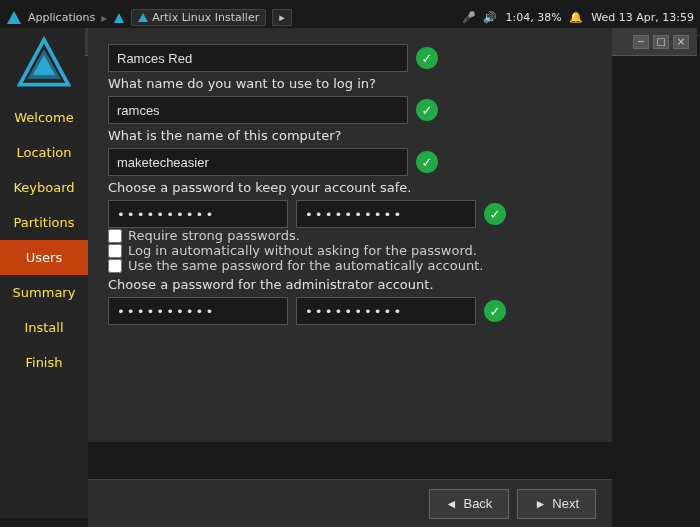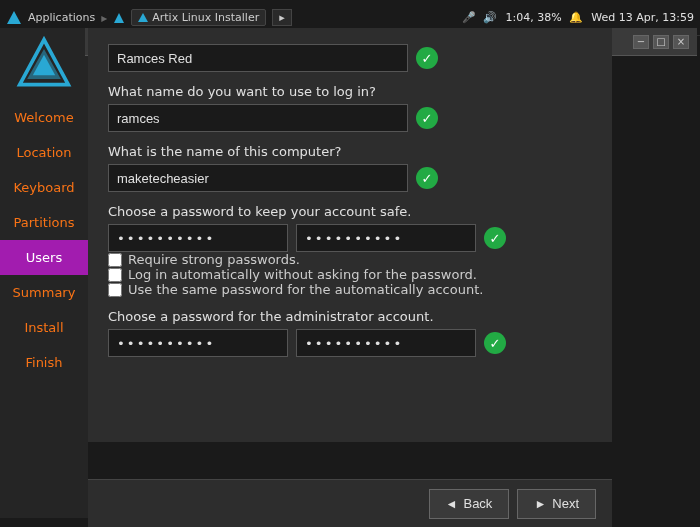"What name do you want" .form-label { margin-top: 12px -> 4px }
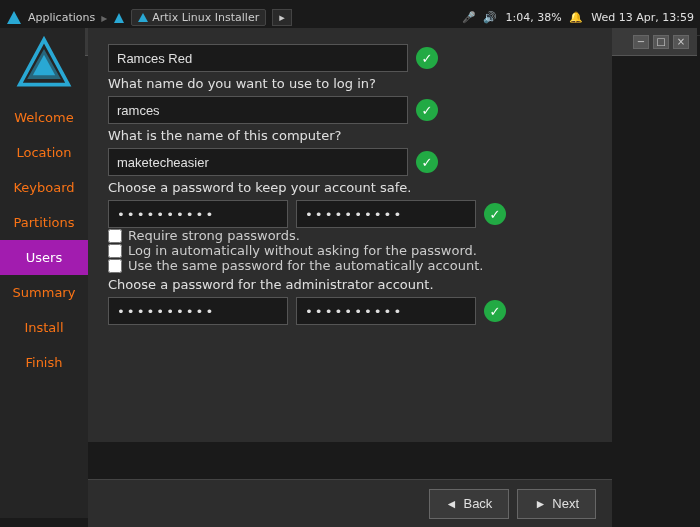"Welcome" .sidebar-item { color: #f97316 -> #fde047 }
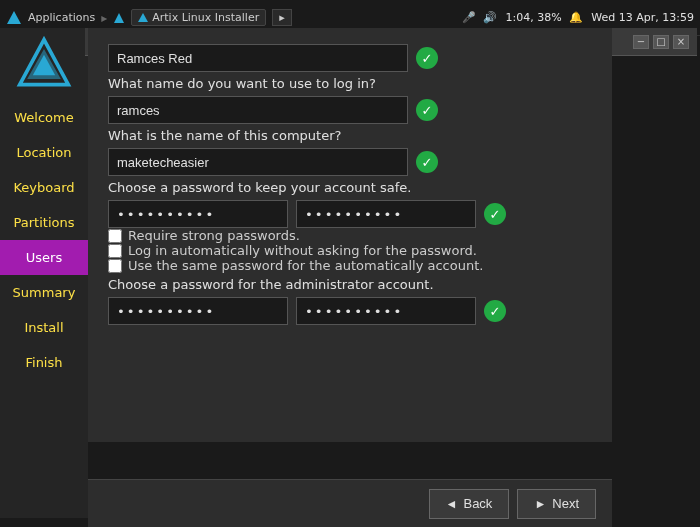"Users" .sidebar-item.active { background: #a21caf -> #c2410c }
